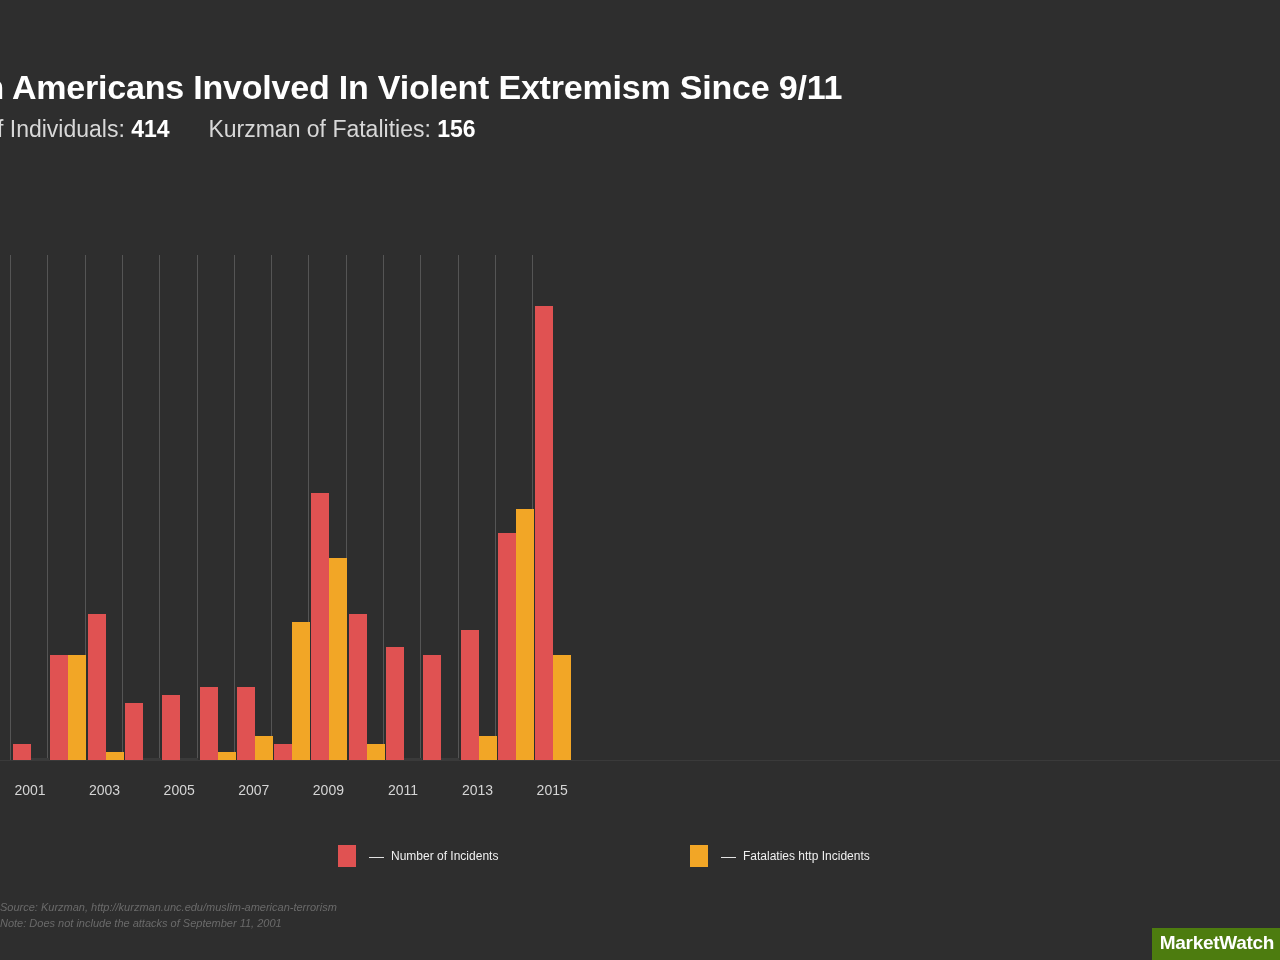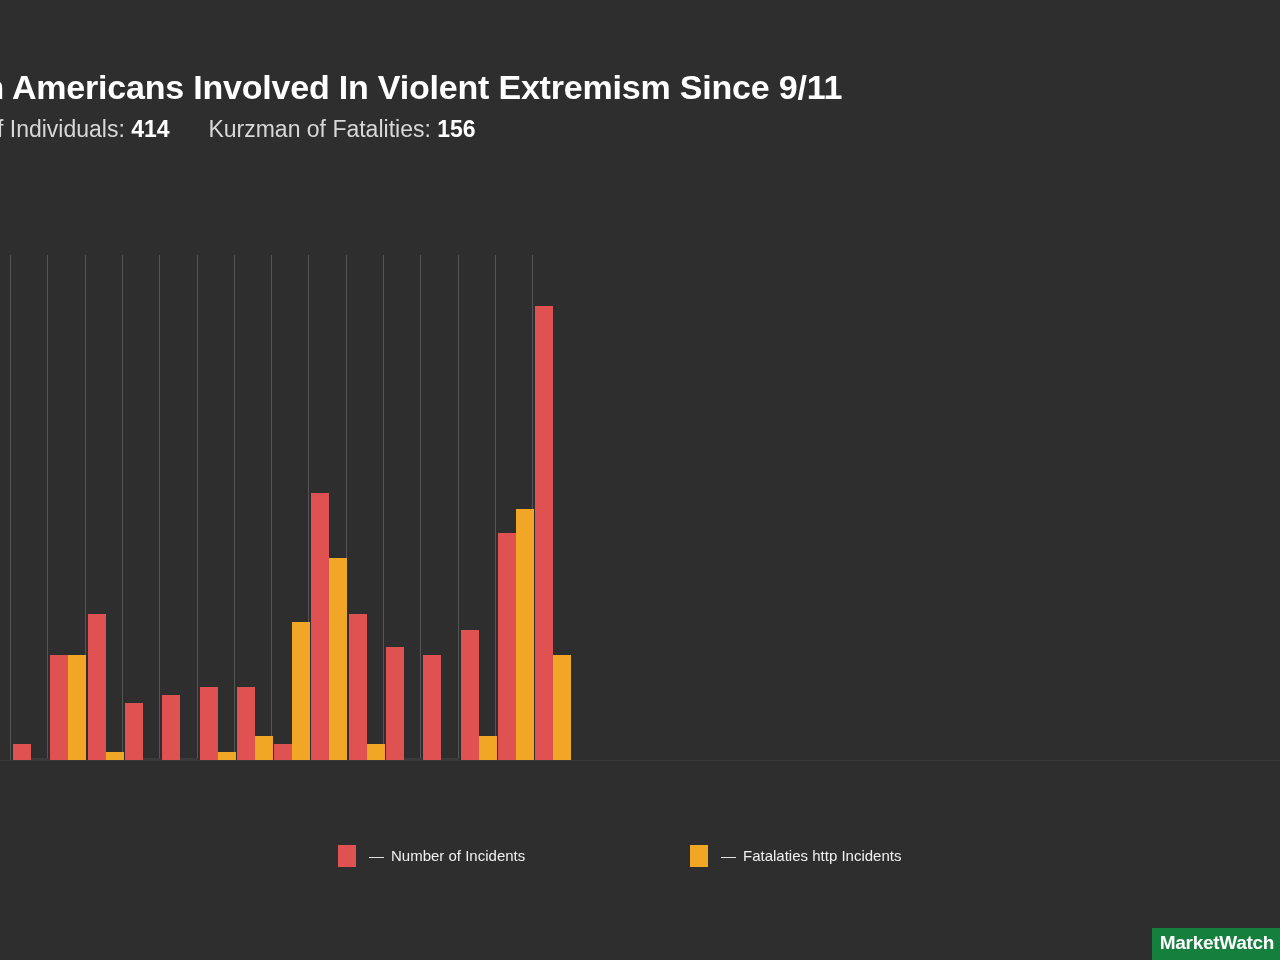"2001" div { html: none -> <div> <div>2001</div> <div>2003</div> <div>2005</div> <div>2007</div> <div>2009</div> <div>2011</div> <div>2013</div> <div>2015</div> </div> }
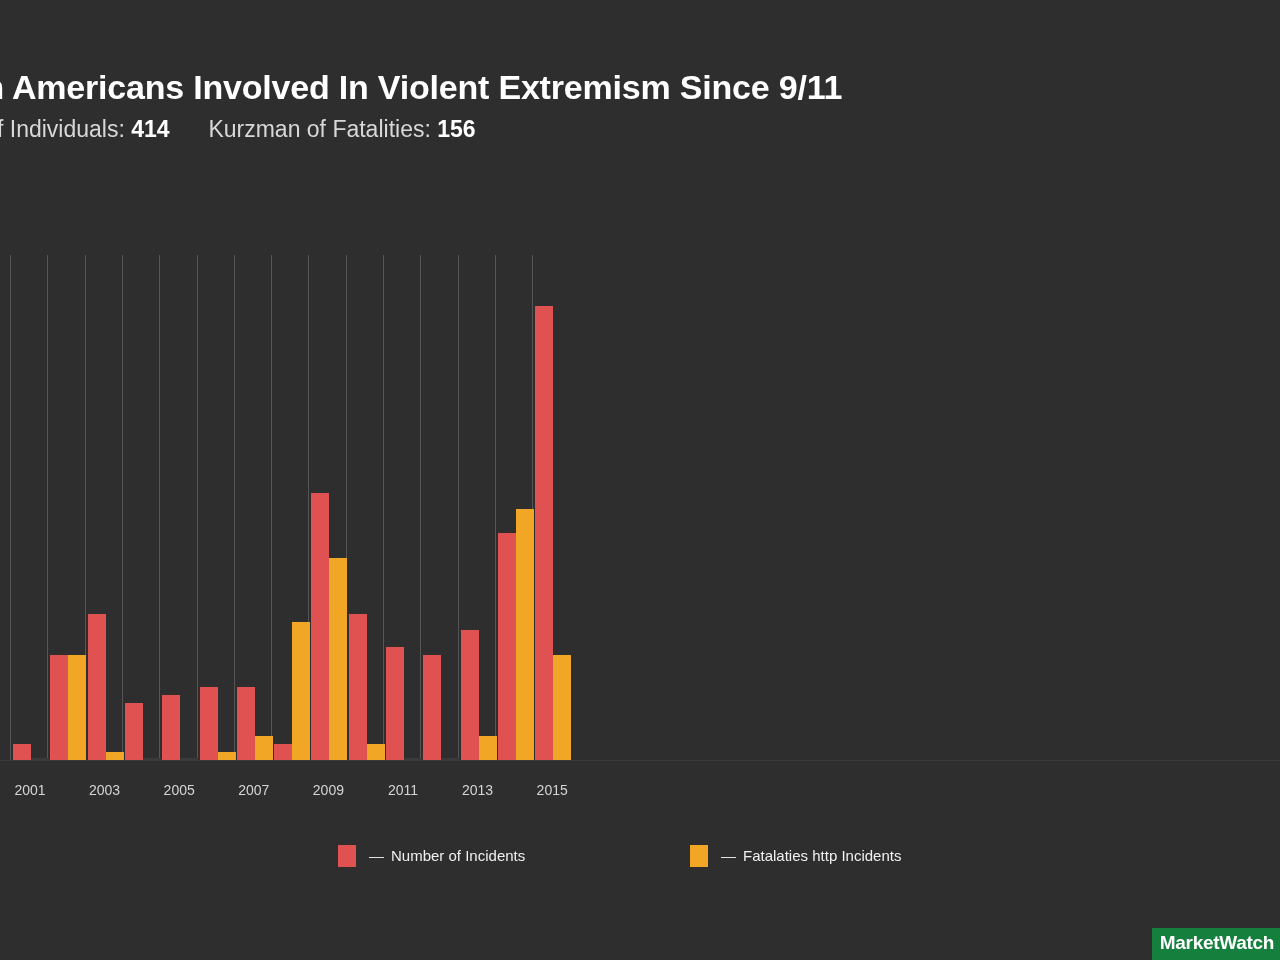"Number of Incidents" .legend-label { font-size: 15px -> 12px }
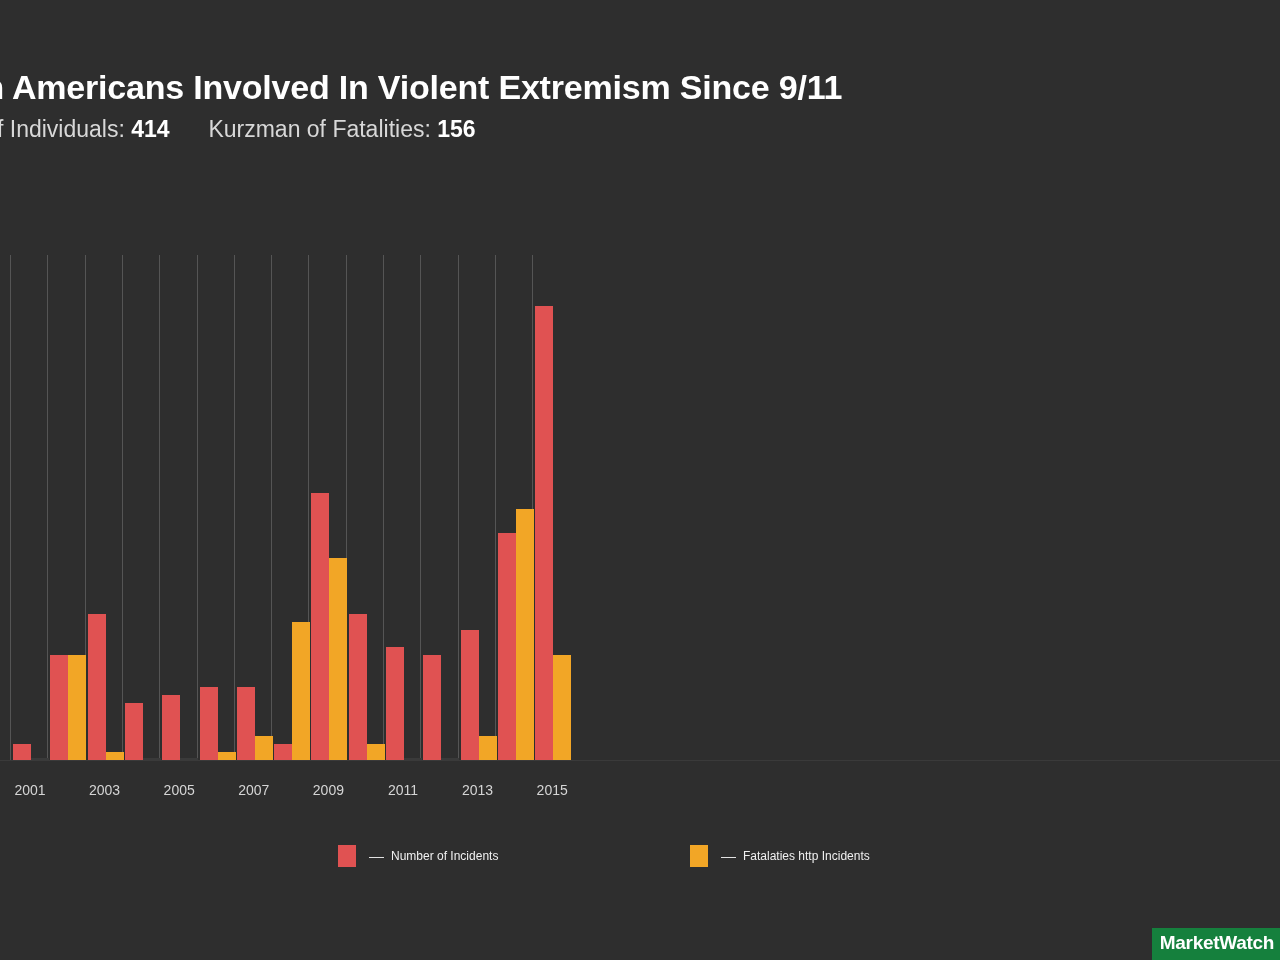"Source: Kurzman," div.footnote { html: none -> <div>Source: Kurzman, http://kurzman.unc.edu/muslim-american-terrorism</div> }
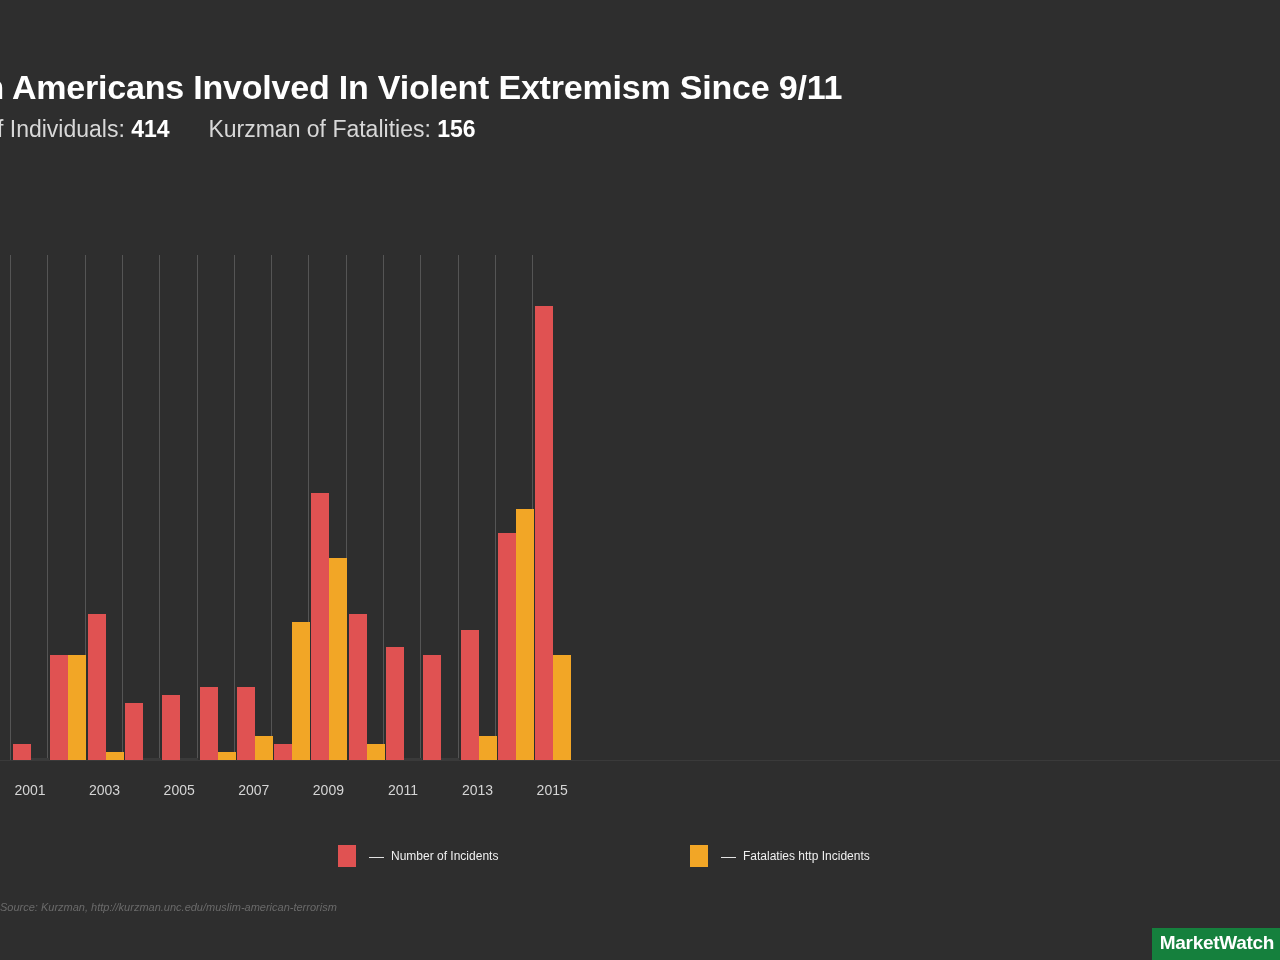"Note: Does not include the" div.footnote { html: none -> <div>Note: Does not include the attacks of September 11, 2001</div> }
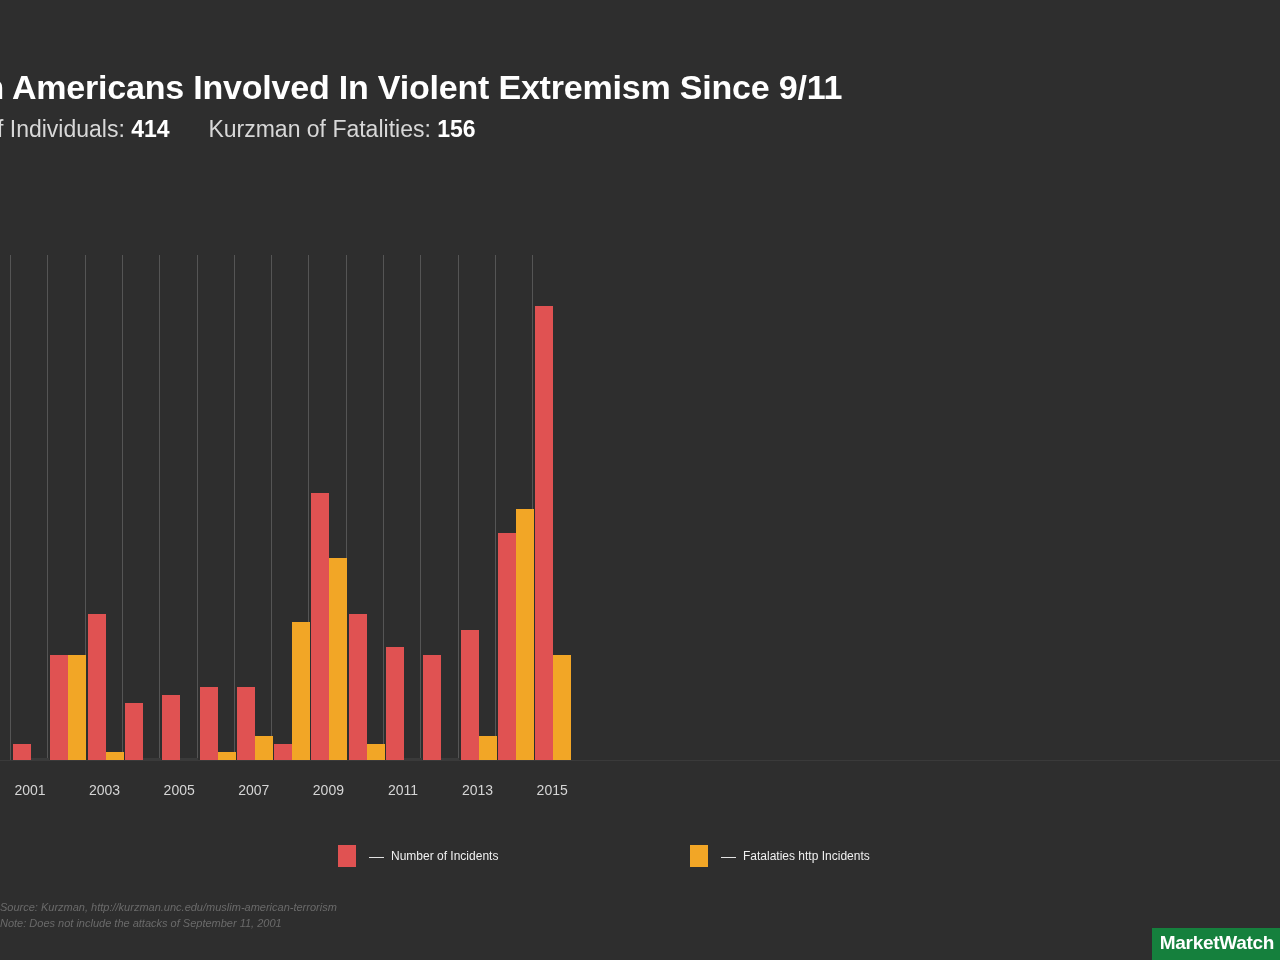"MarketWatch" #watermark { background: #15803d -> #4d7c0f }
